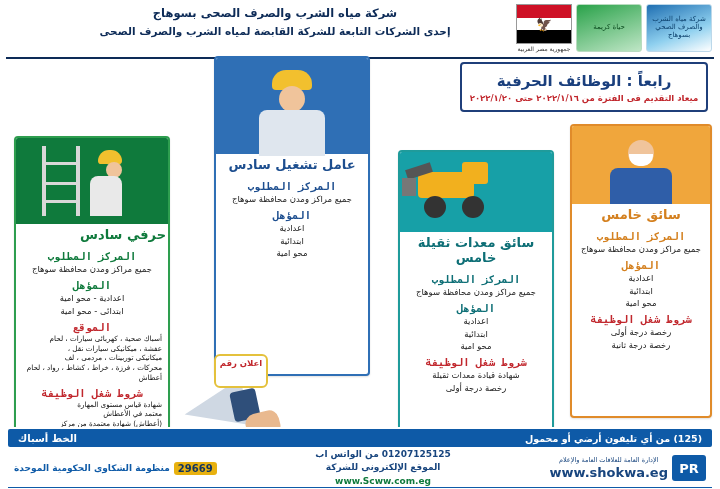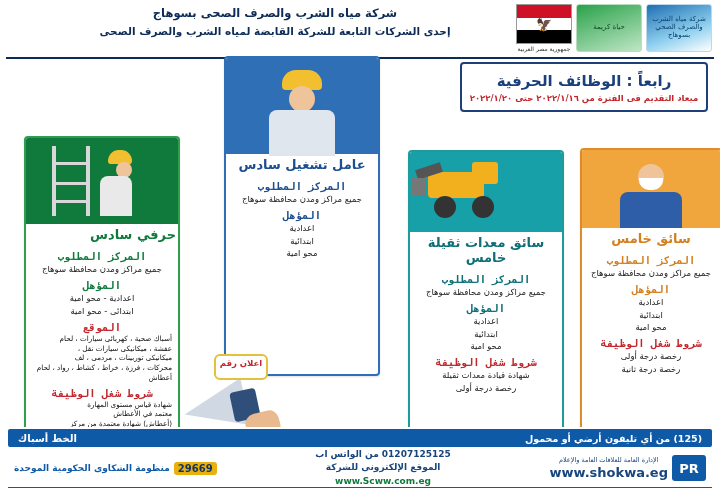"عامل تشغيل سادس" .card { margin-left: 10px -> none }
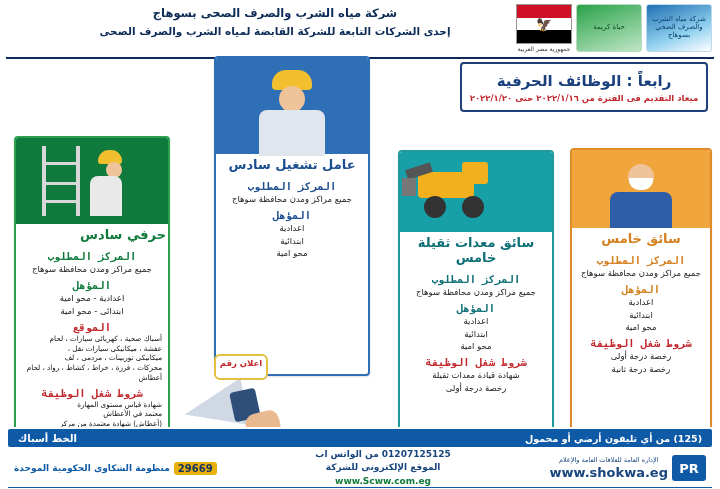"سائق خامس" #card-saeq { top: 148px -> 124px }
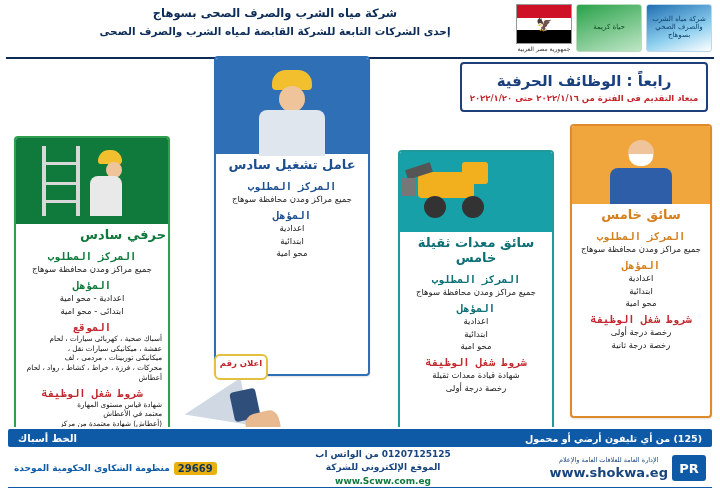"اعلان رقم" .mega .bubble { height: 26px -> 34px }
